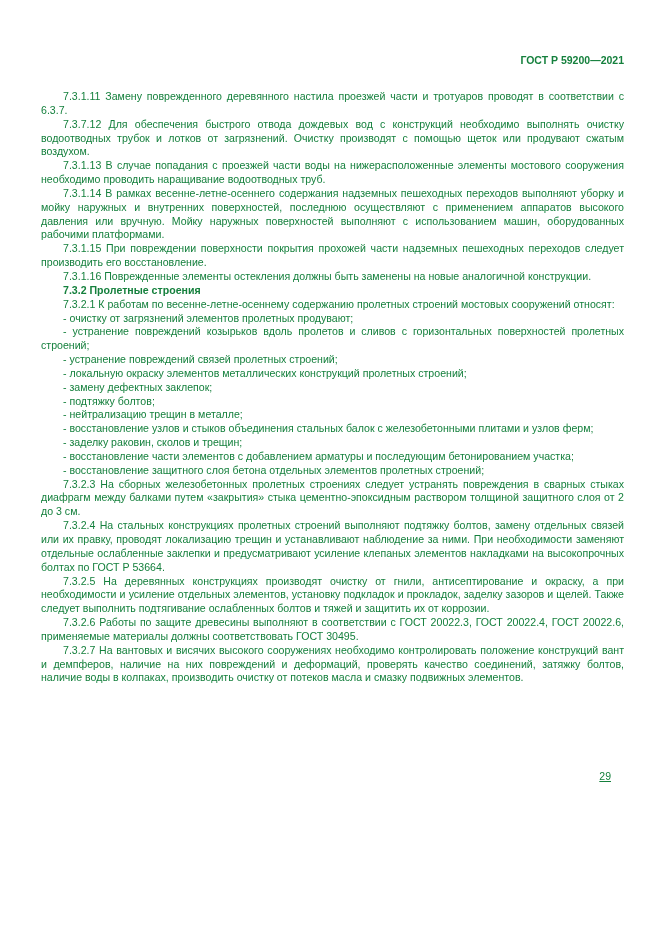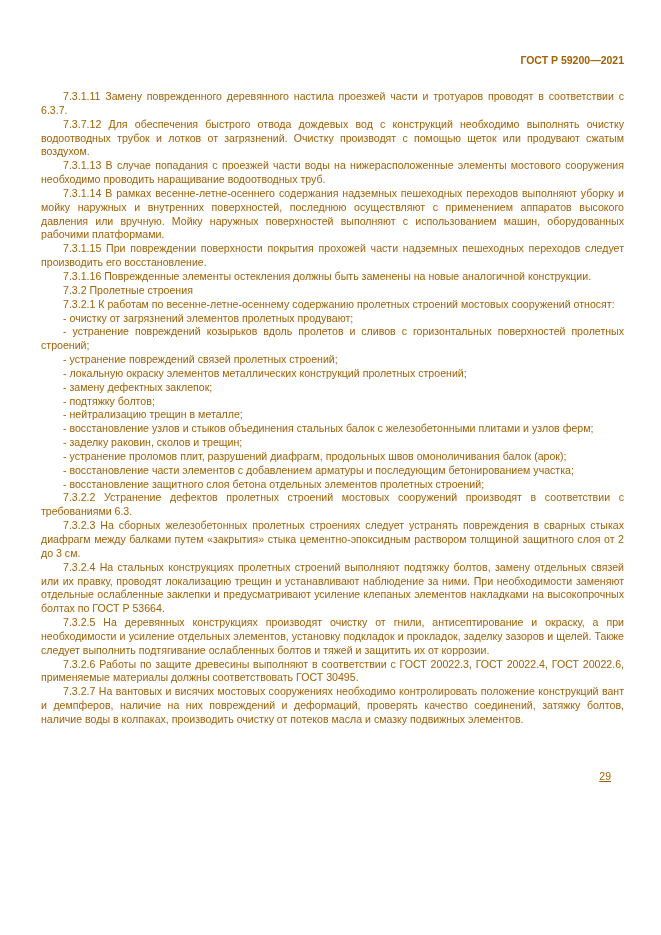"ГОСТ Р 59200—2021" .page { color: #a16207 -> #15803d }
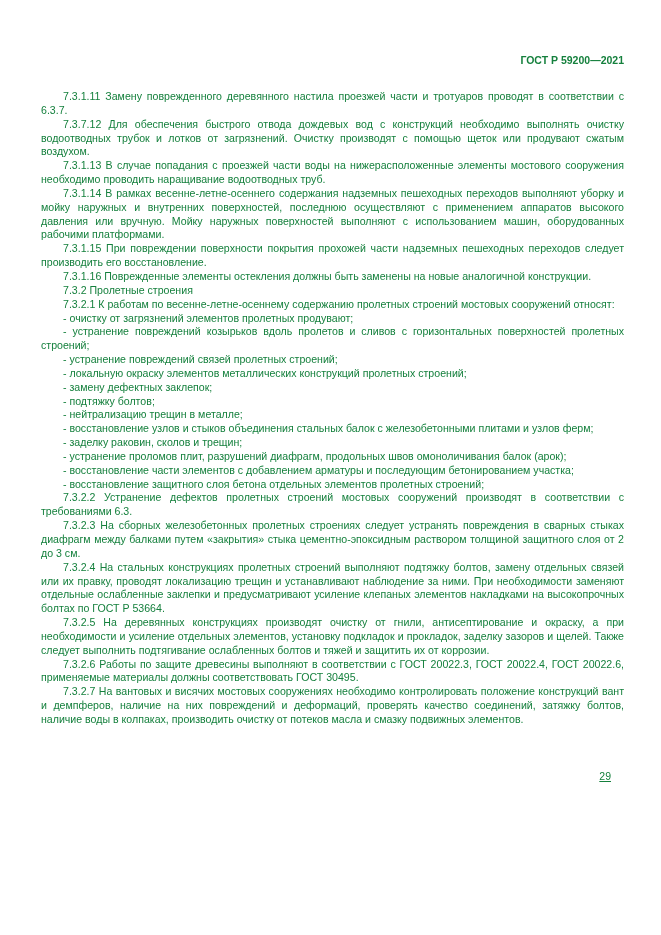"7.3.2 Пролетные строения" .doc-body p.heading { font-weight: normal -> bold }
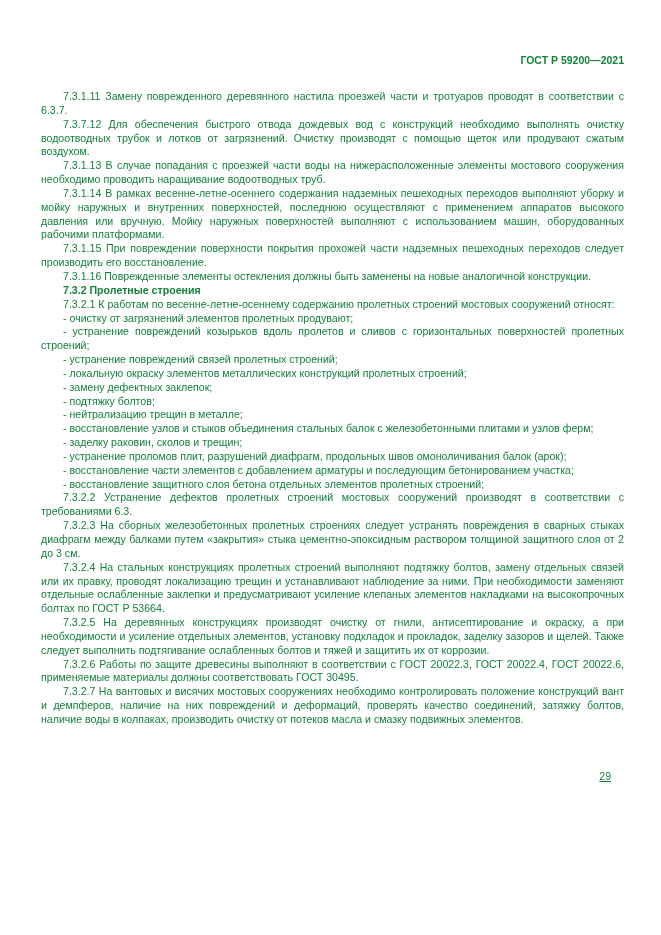"- устранение проломов плит, разрушений" p.list-item { html: <p>- устранение проломов плит, разрушений диафрагм, продольных швов омоноличивания балок (арок);</p> -> none }
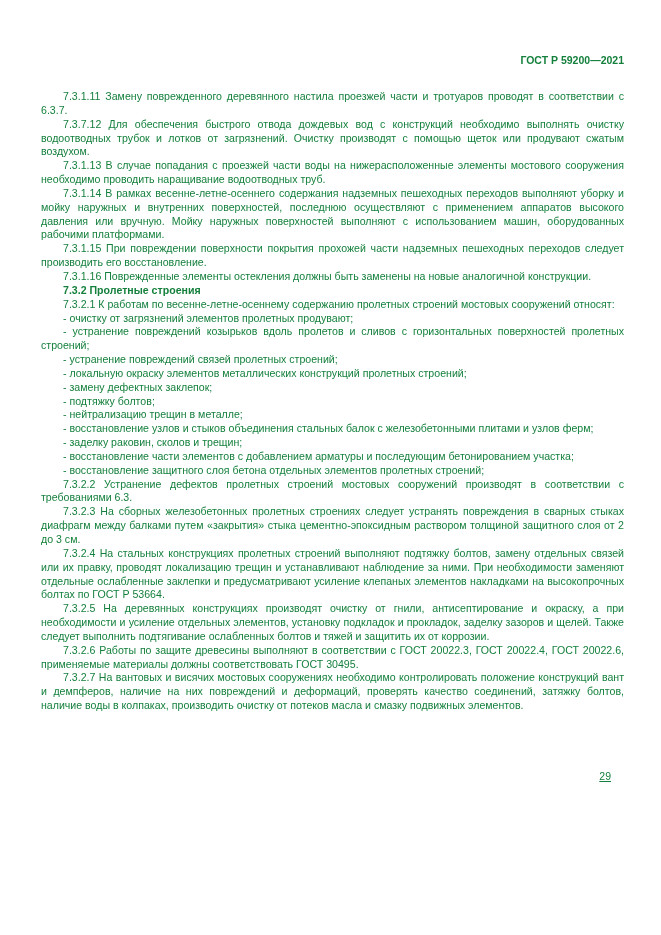"7.3.2.2 Устранение дефектов пролетных" p.para { html: <p>7.3.2.2 Устранение дефектов пролетных строений мостовых сооружений производят в соответствии с требованиями 6.3.</p> -> none }
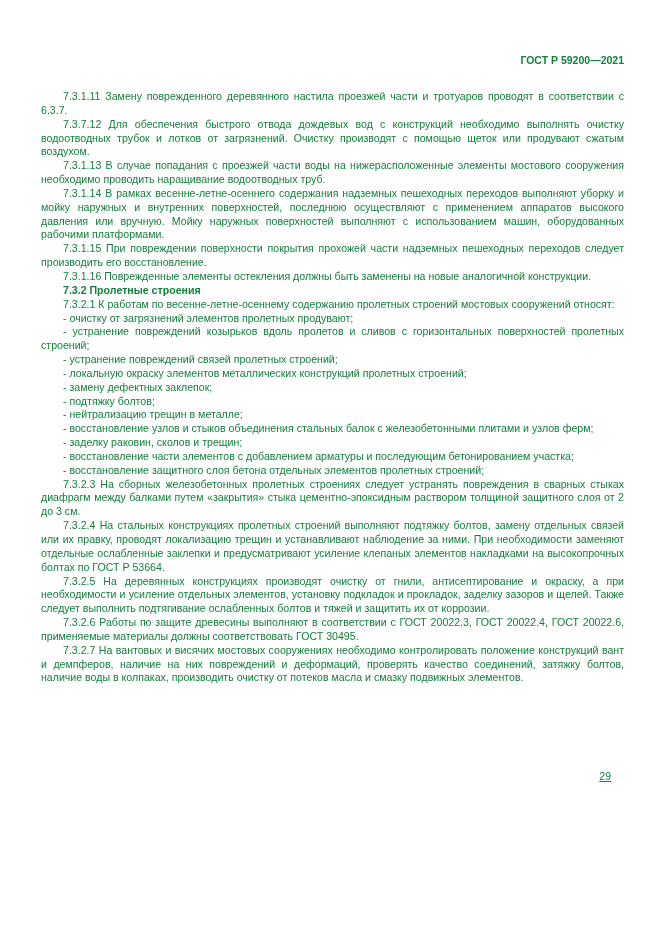"7.3.2.7 На вантовых и висячих" p.para { text: мостовых -> высокого }
